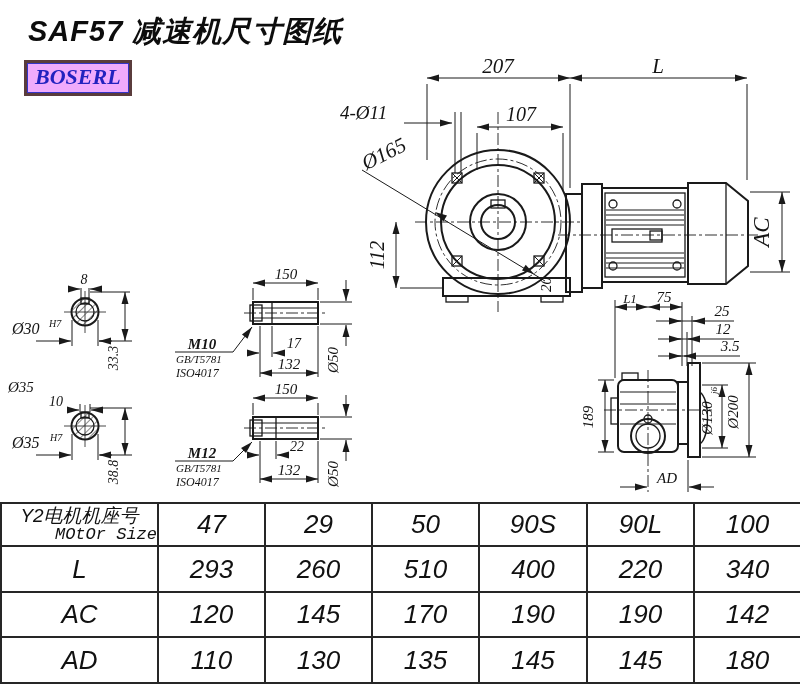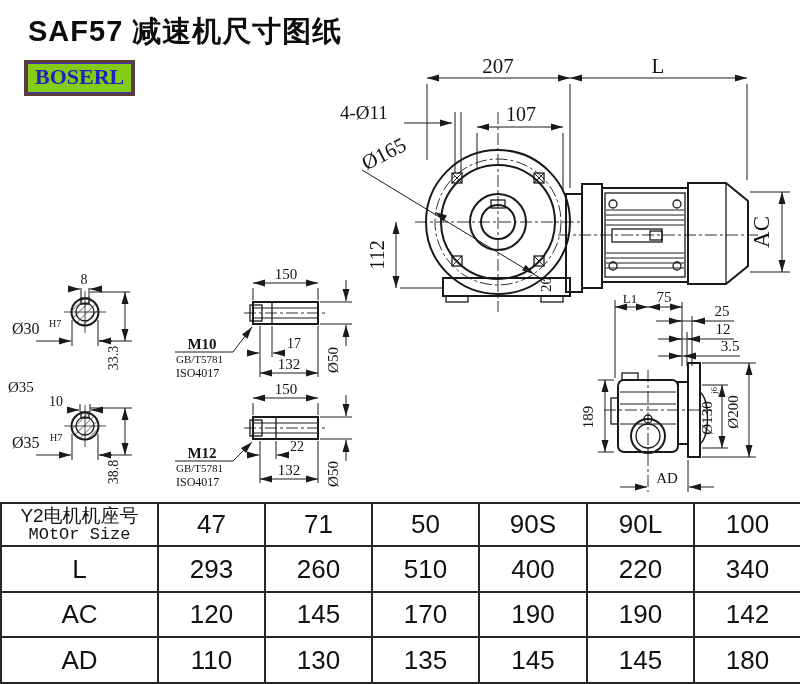"SAF57 减速机尺寸图纸" .page { font-style: none -> italic }
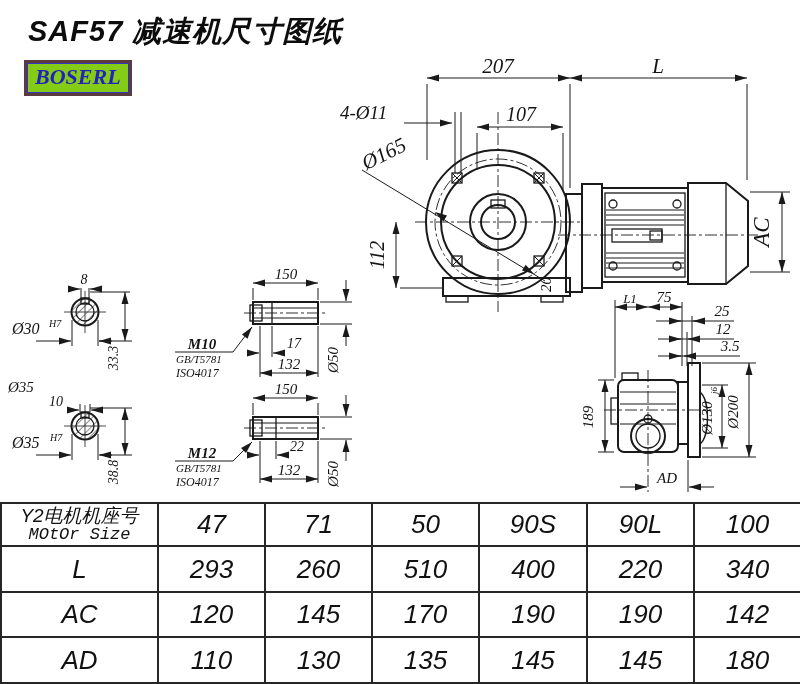"BOSERL" .logo { background: #84cc16 -> #f0abfc }
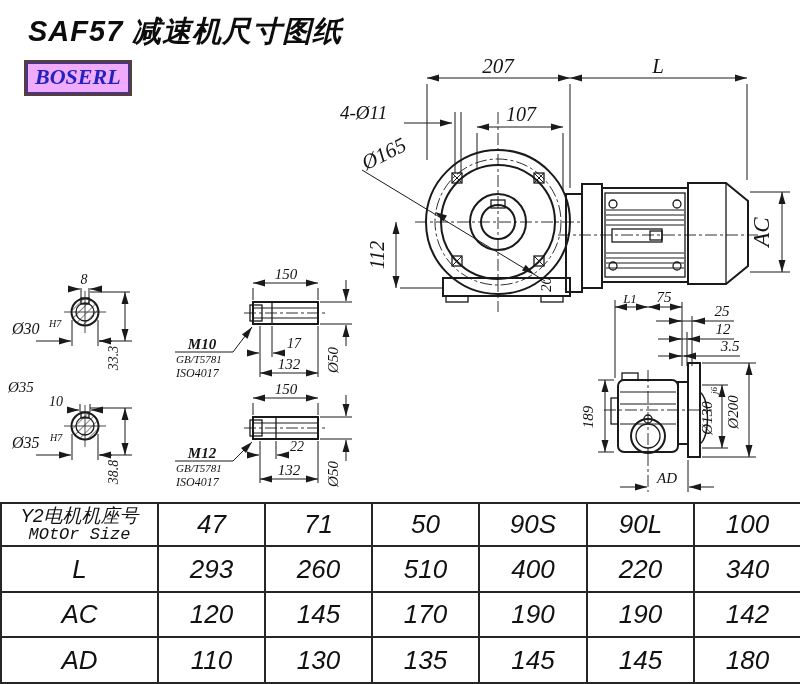"MOtOr Size" .hc2 { text-align: none -> right }
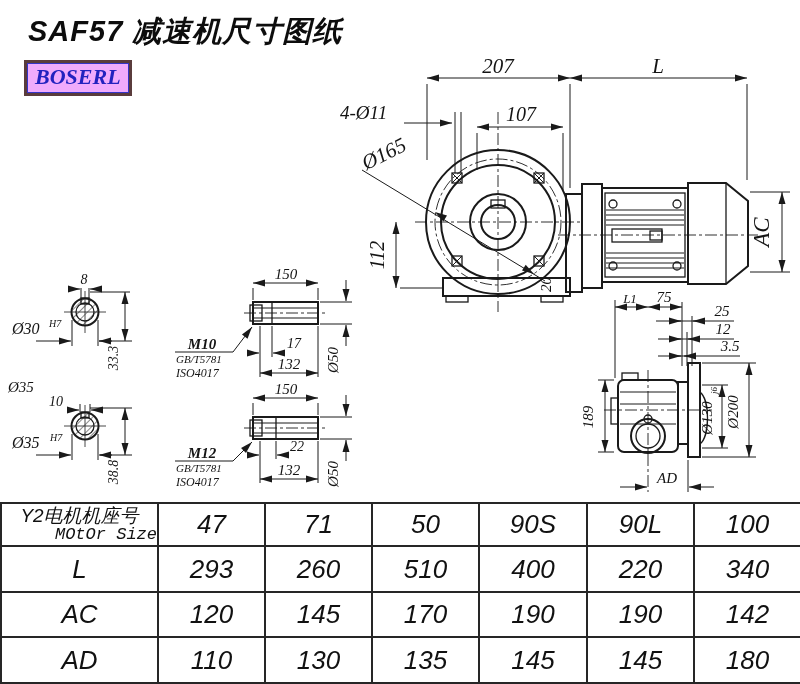"71" td { text: 71 -> 29 }
